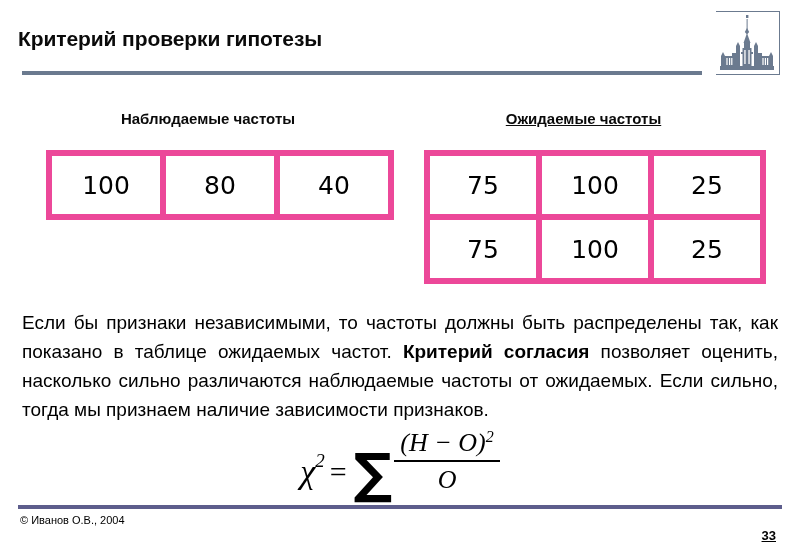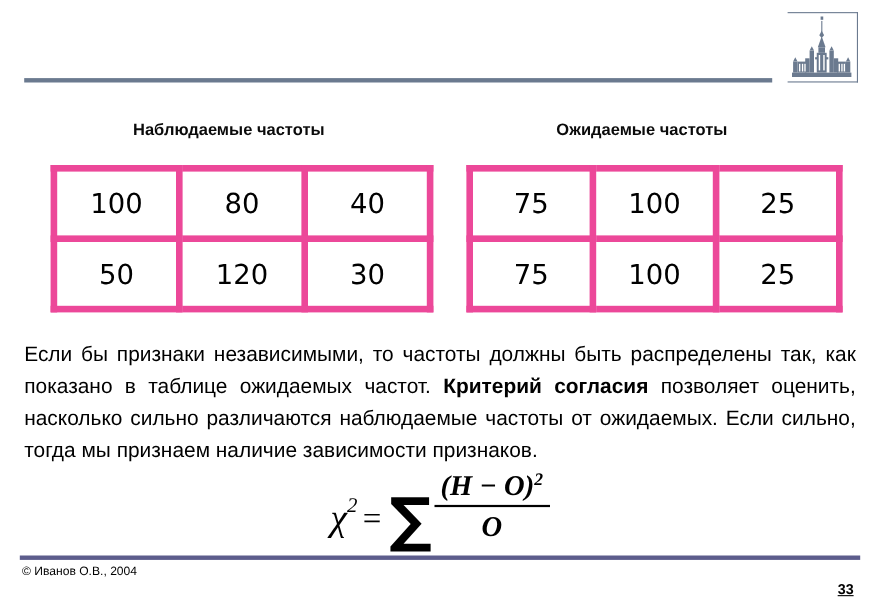"Критерий проверки гипотезы" div.slide-title { html: none -> <div>Критерий проверки гипотезы</div> }
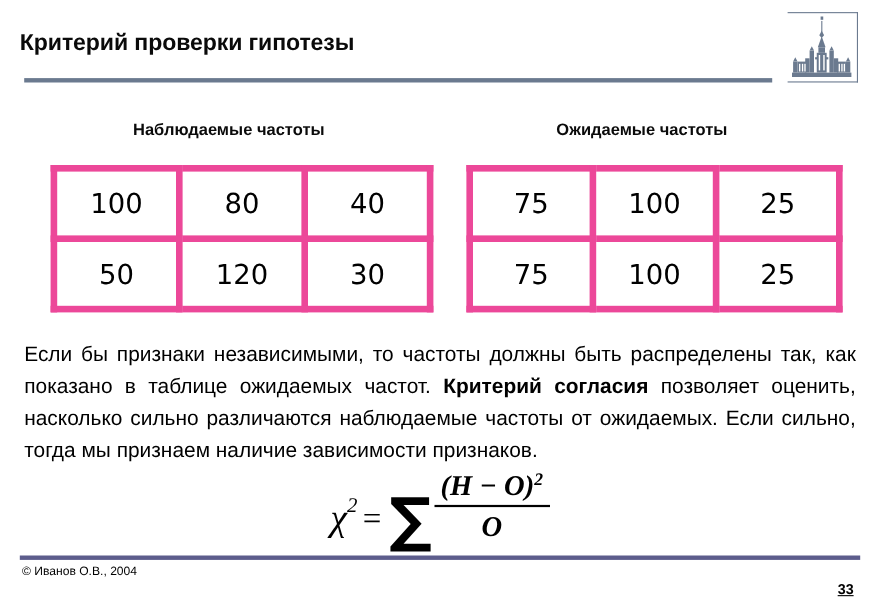"Ожидаемые частоты" #caption-expected { text-decoration: none -> underline }
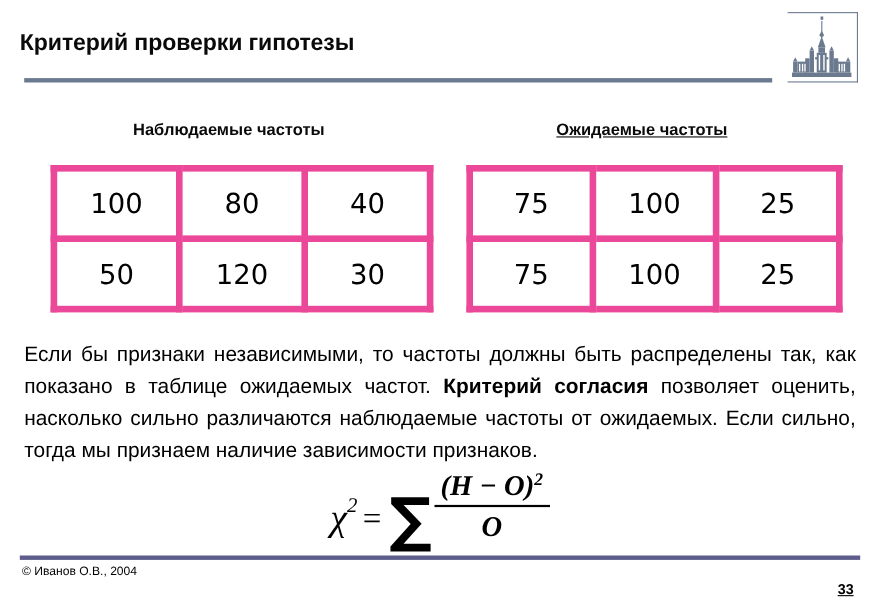"50" tr { html: <tr> <td>50</td> <td>120</td> <td>30</td> </tr> -> none }
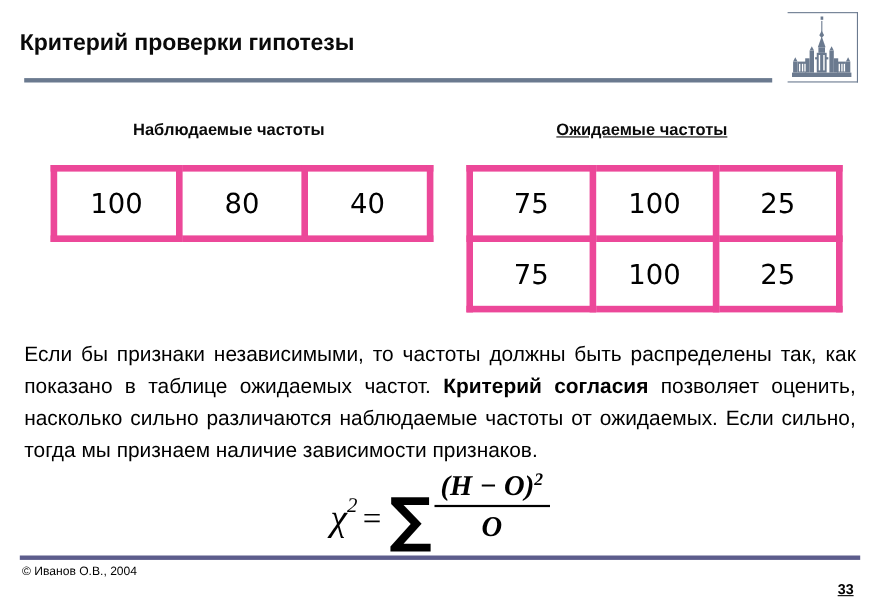"(H − O)2" .frac { font-weight: bold -> none }
